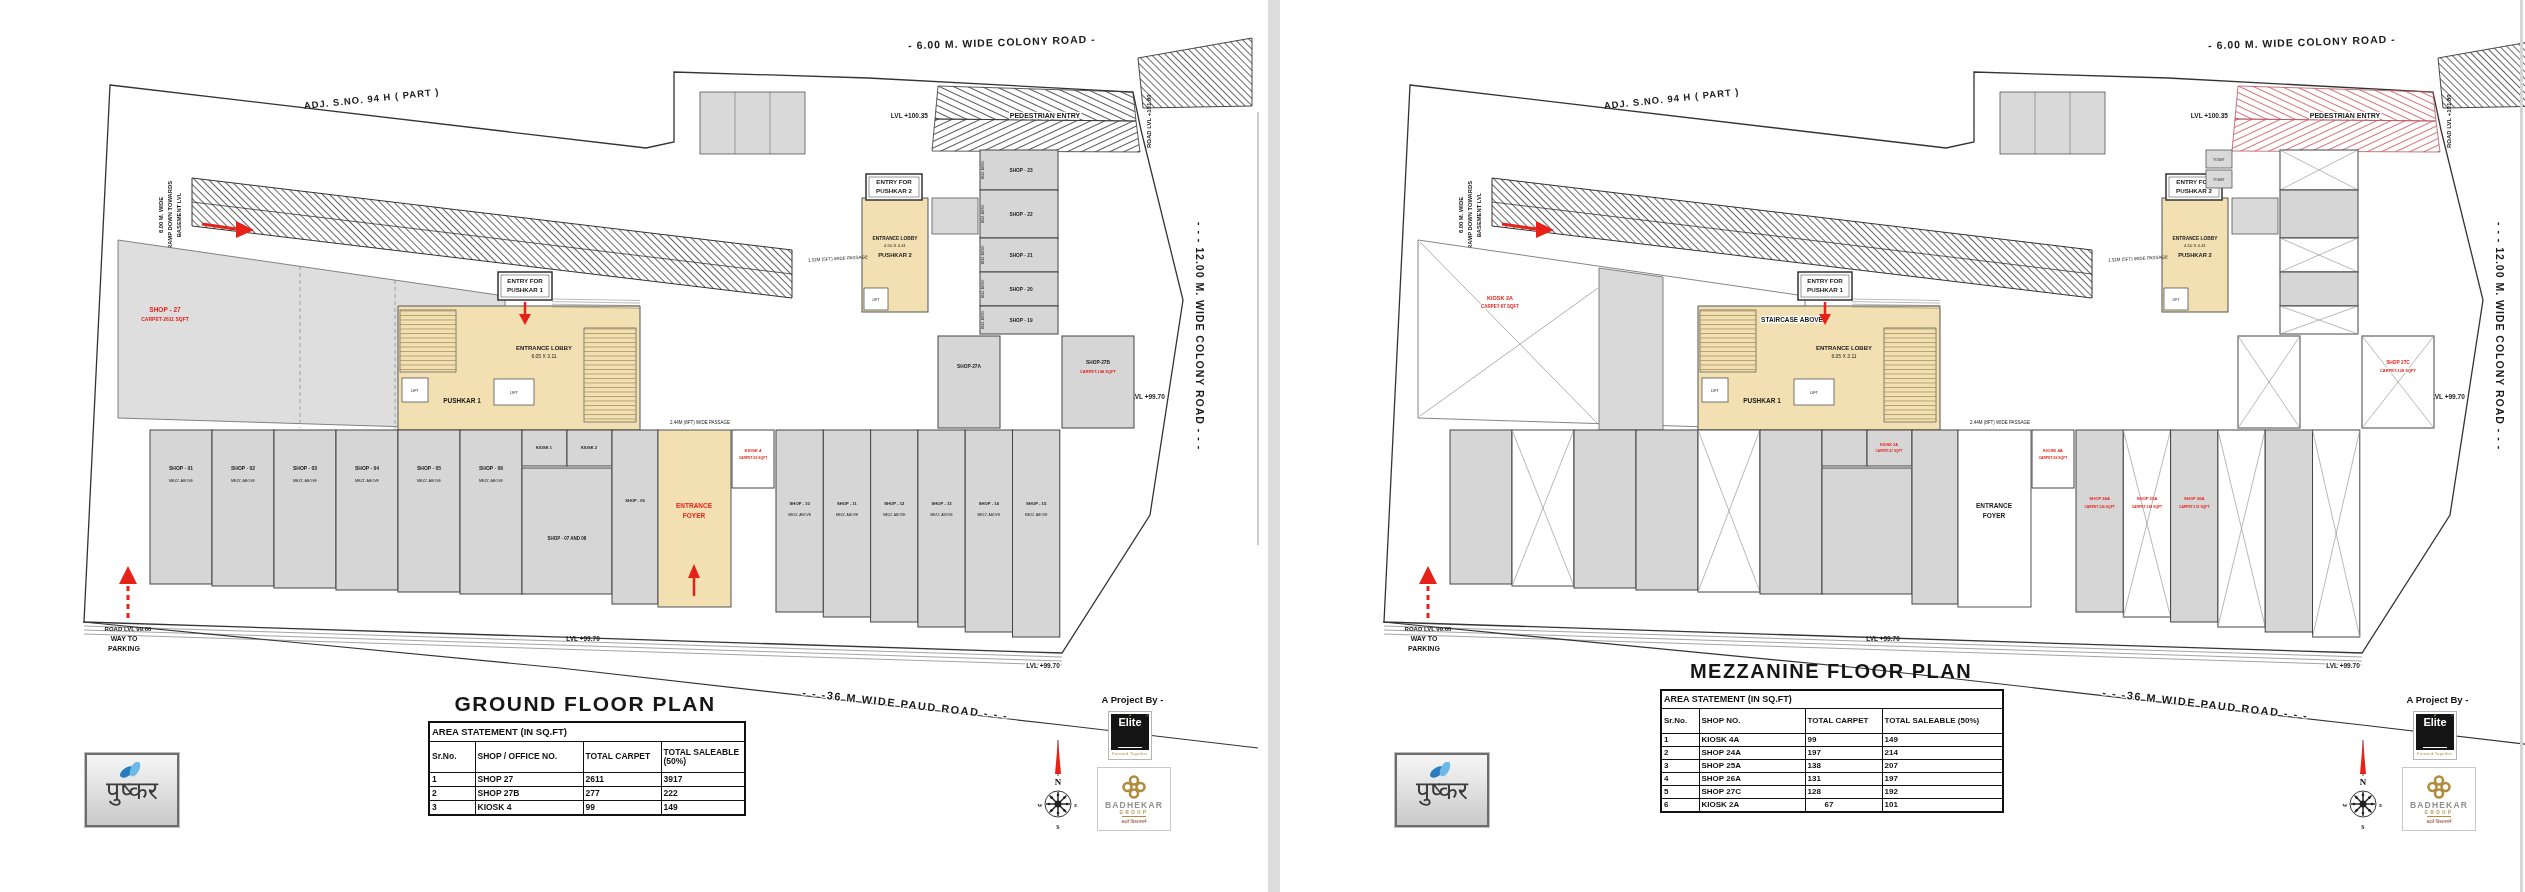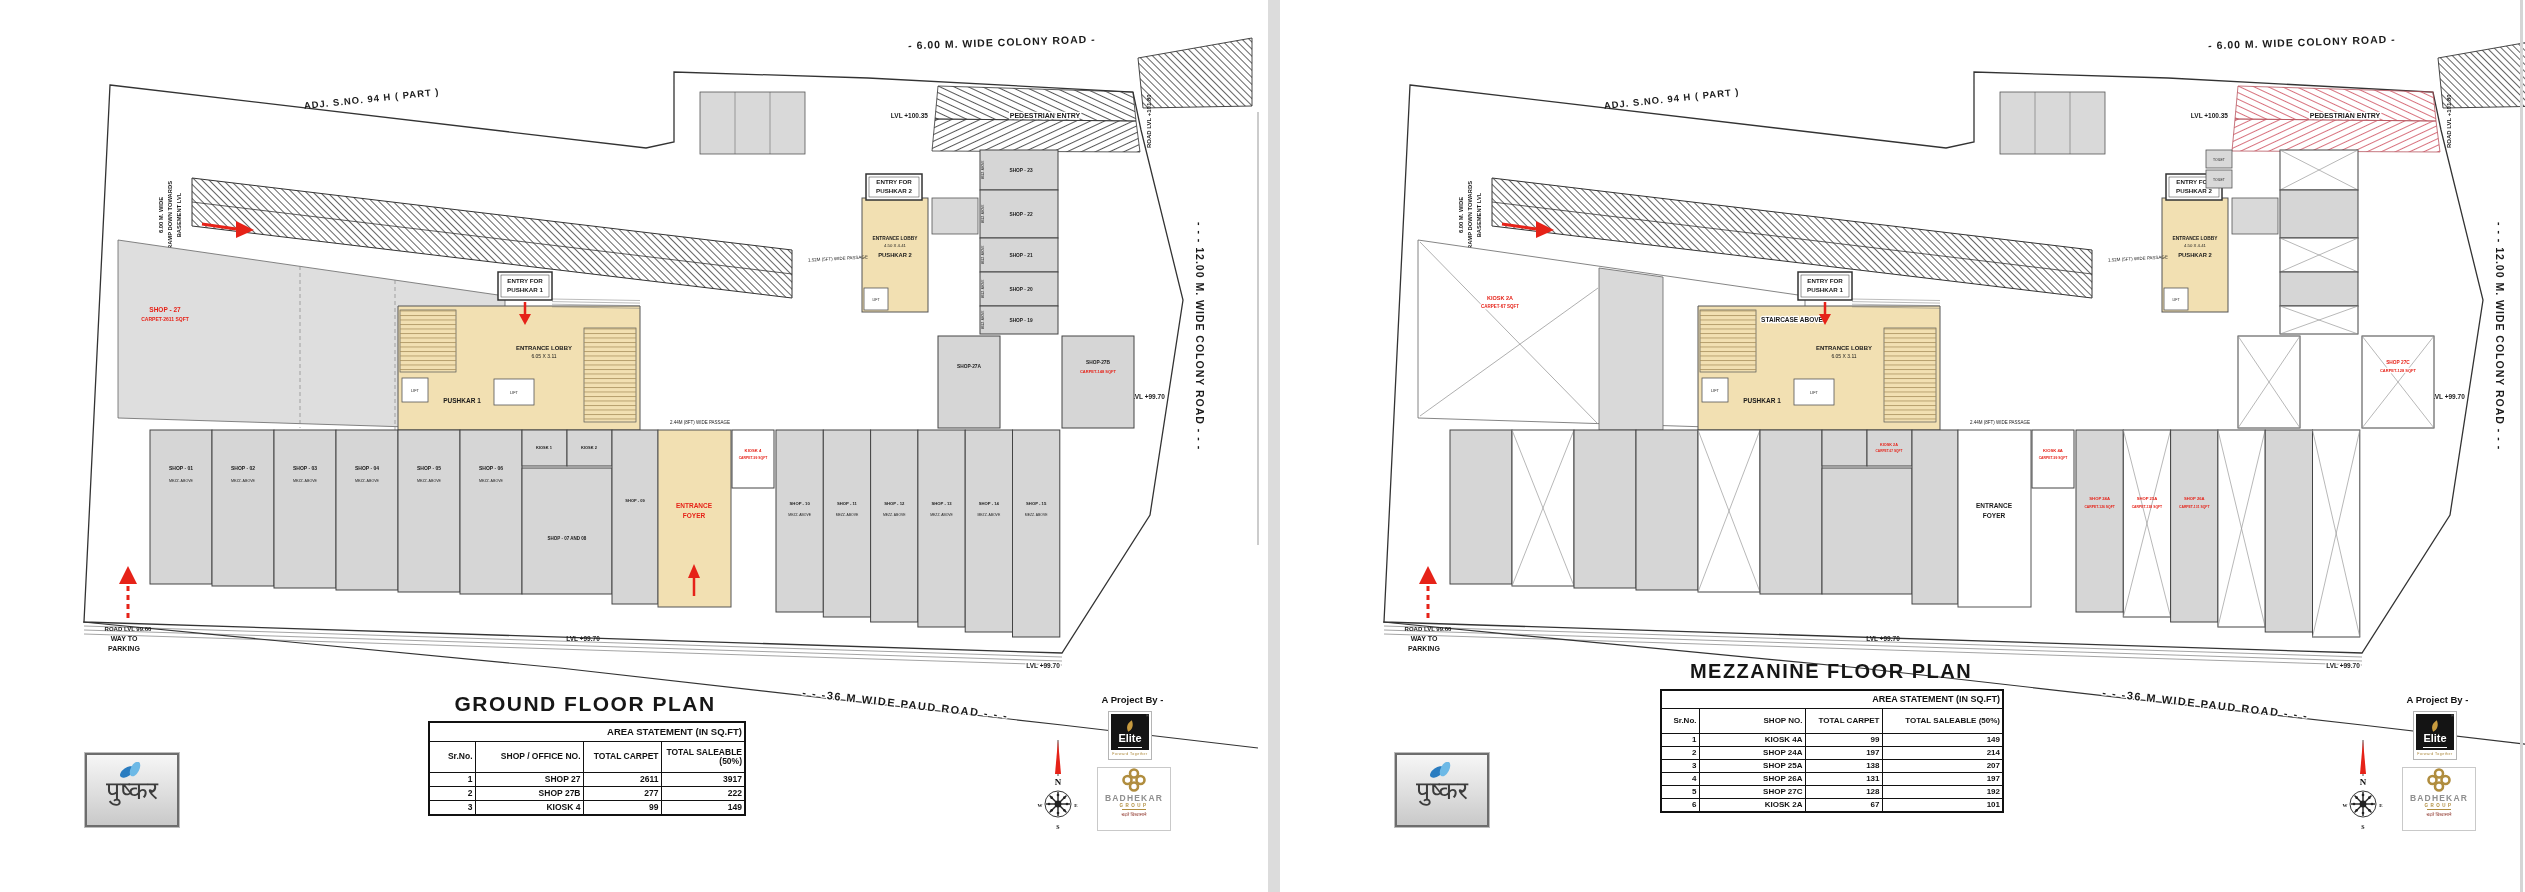"AREA STATEMENT (IN SQ.FT)" table.area { text-align: right -> left }
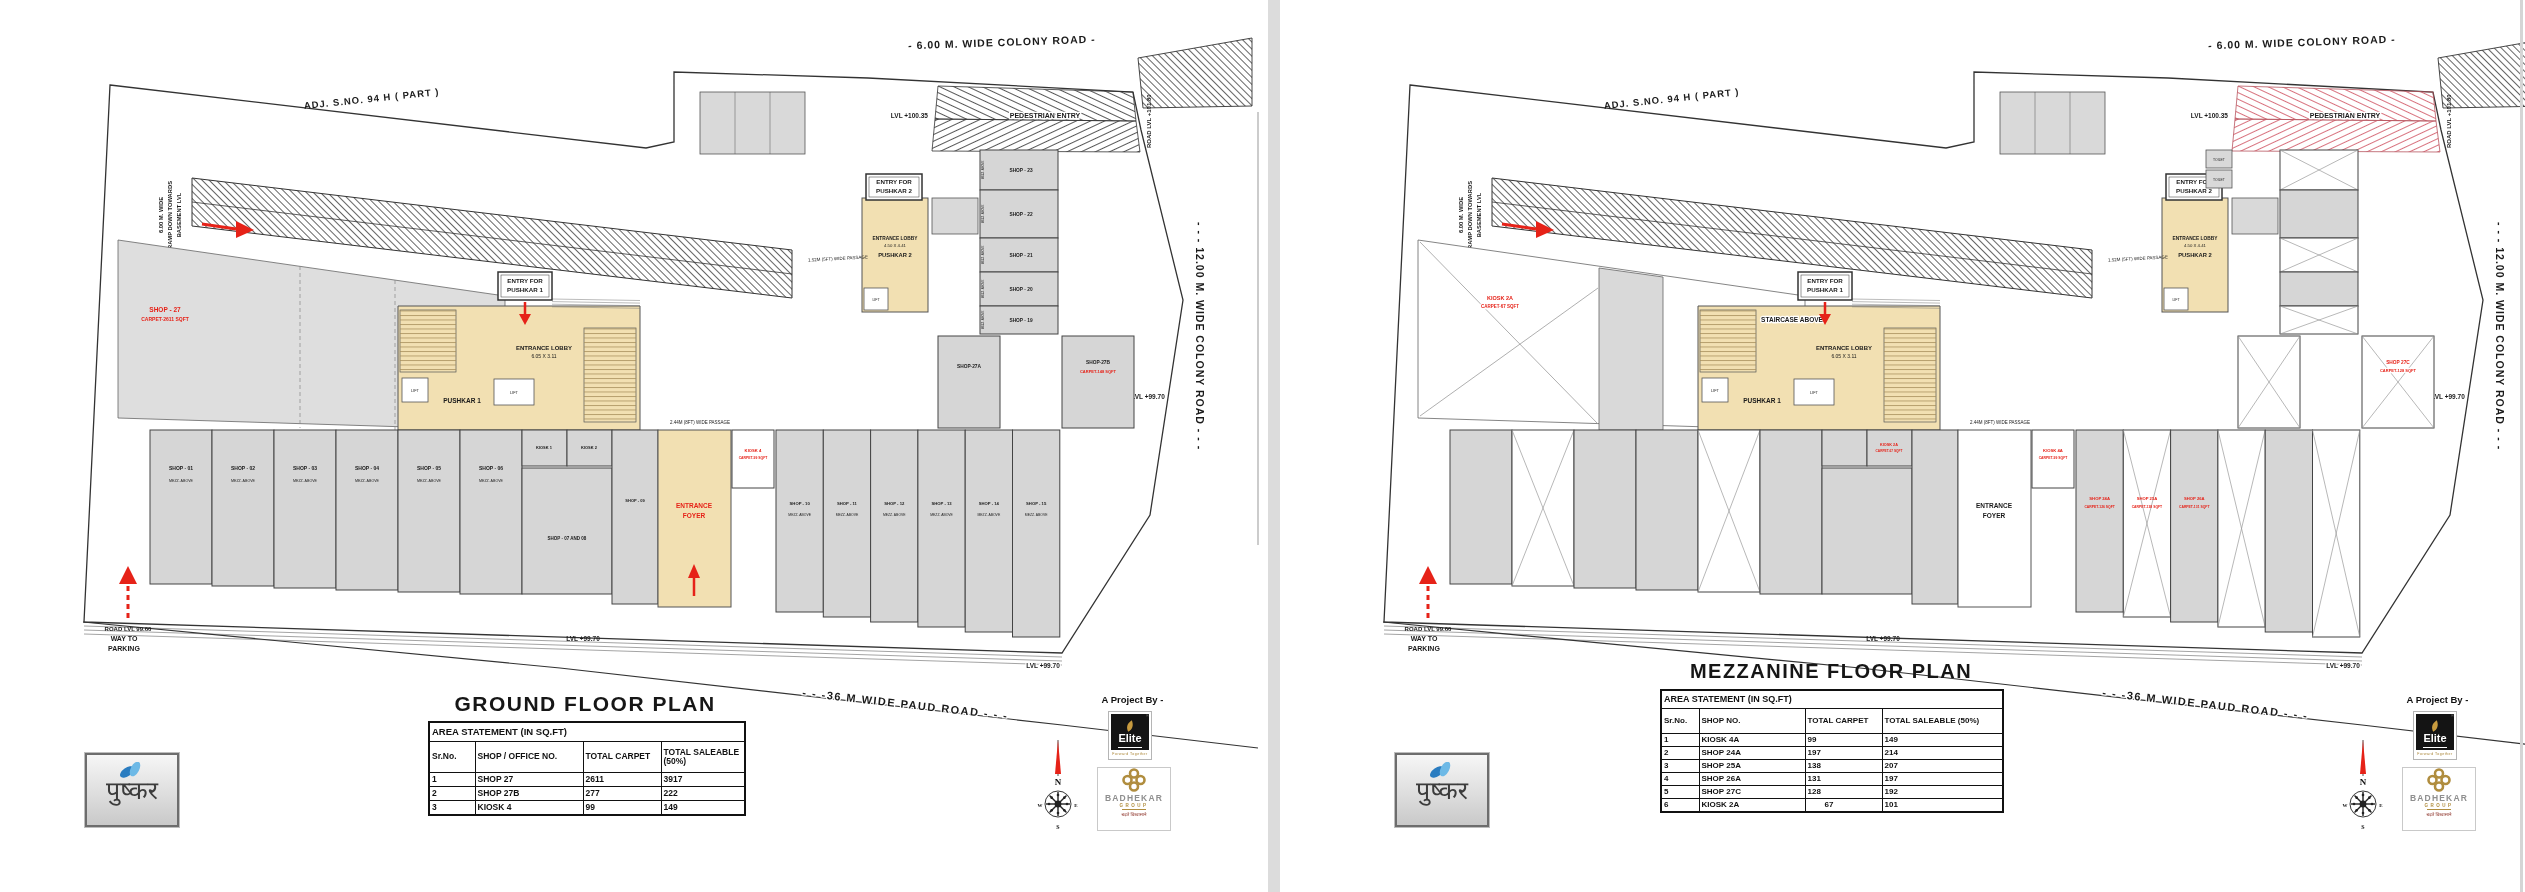"Elite" .elite-word { padding-bottom: 3px -> 19px }
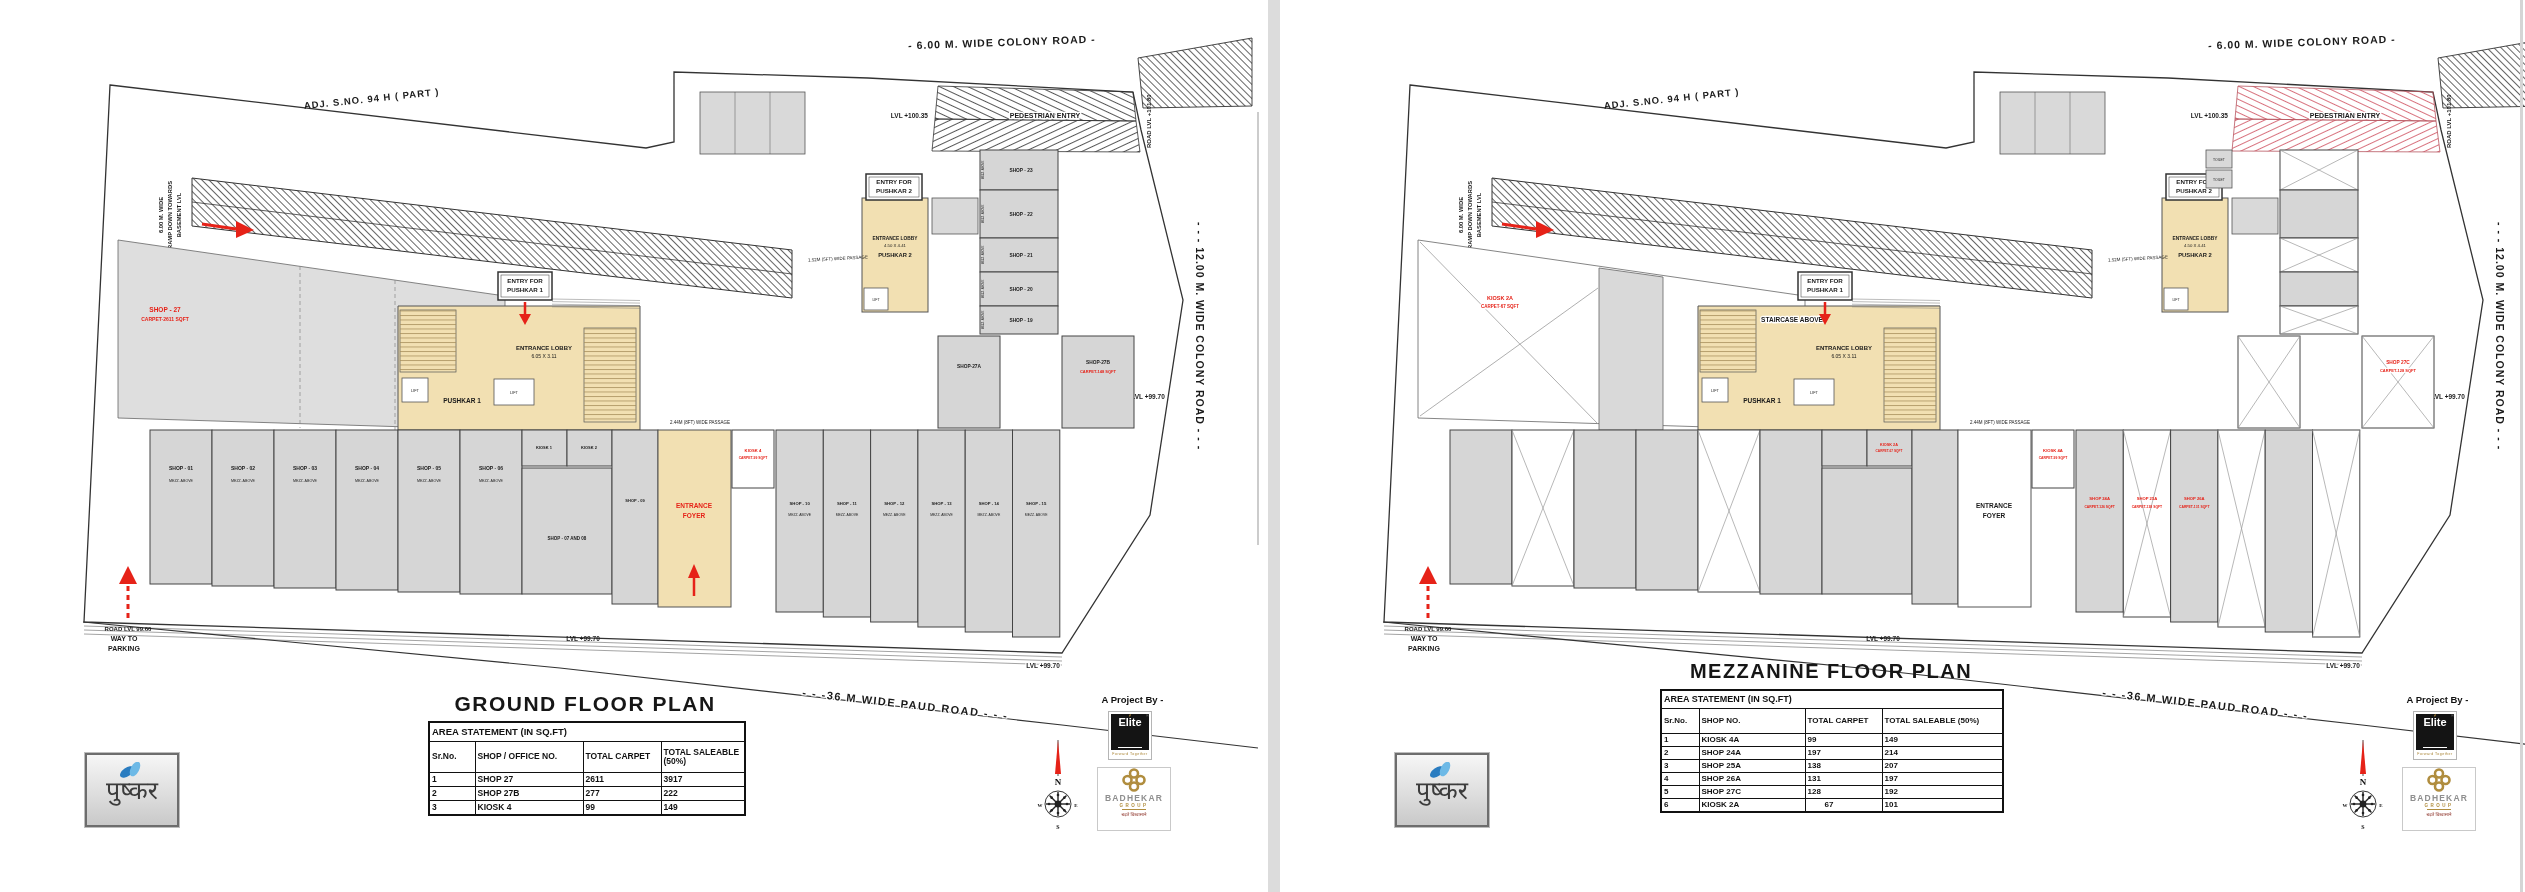"BADHEKAR" .badhekar-box { justify-content: none -> center }
